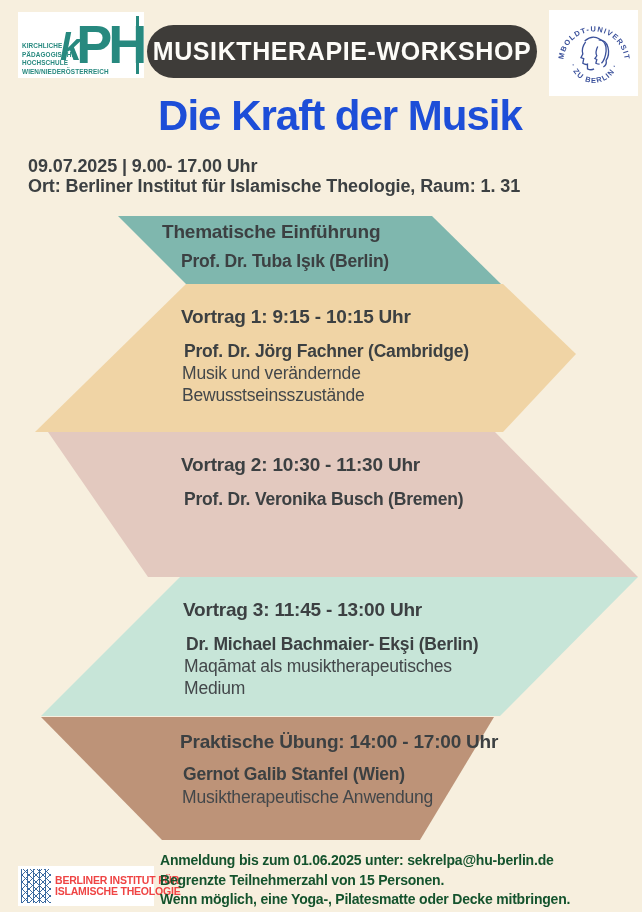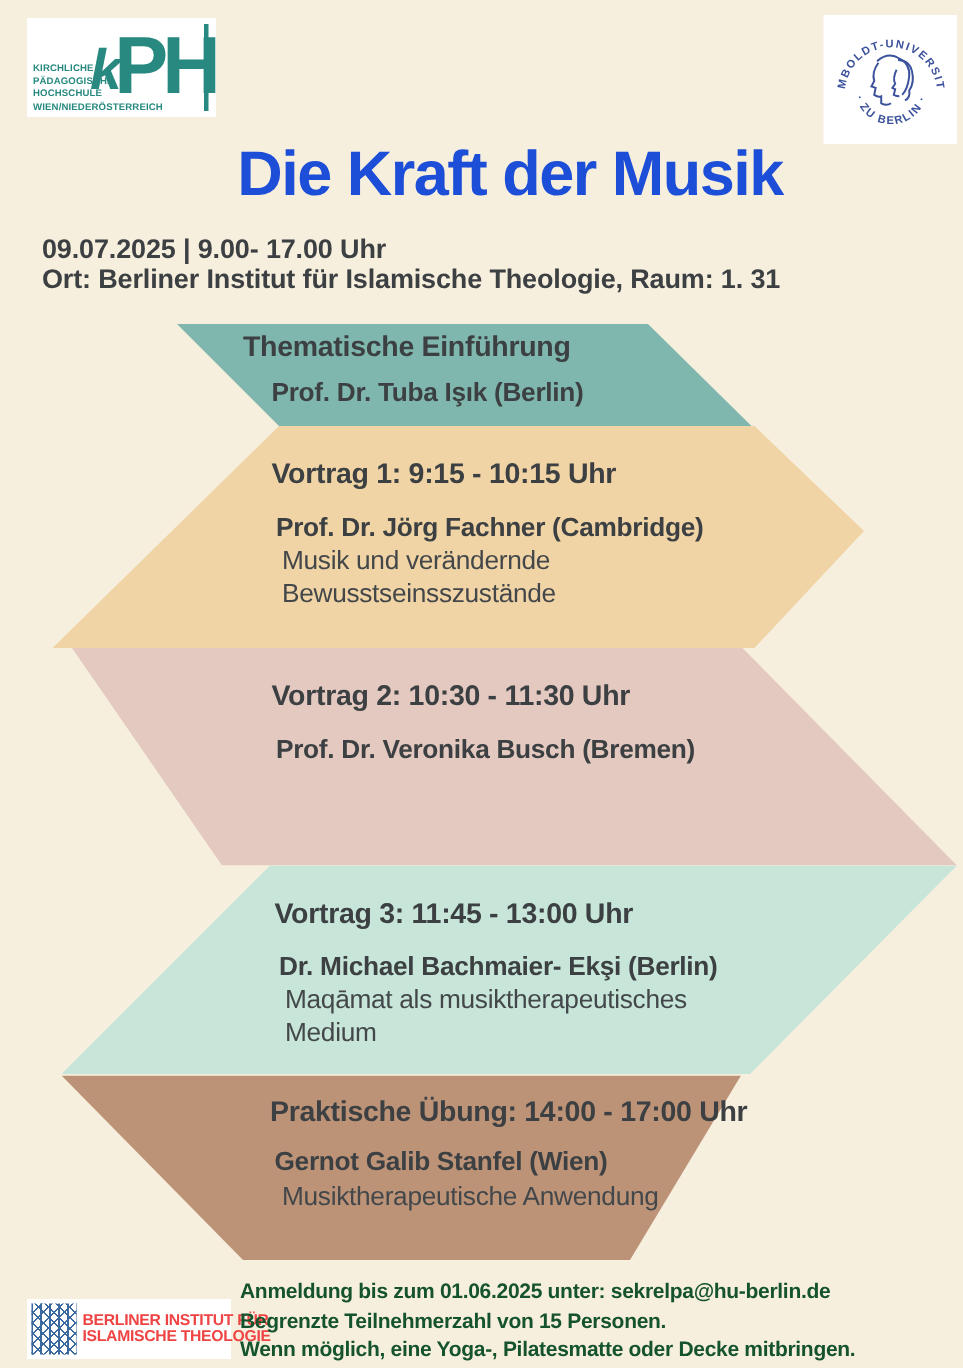"MUSIKTHERAPIE-WORKSHOP" div.abs { html: none -> <div>MUSIKTHERAPIE-WORKSHOP</div> }
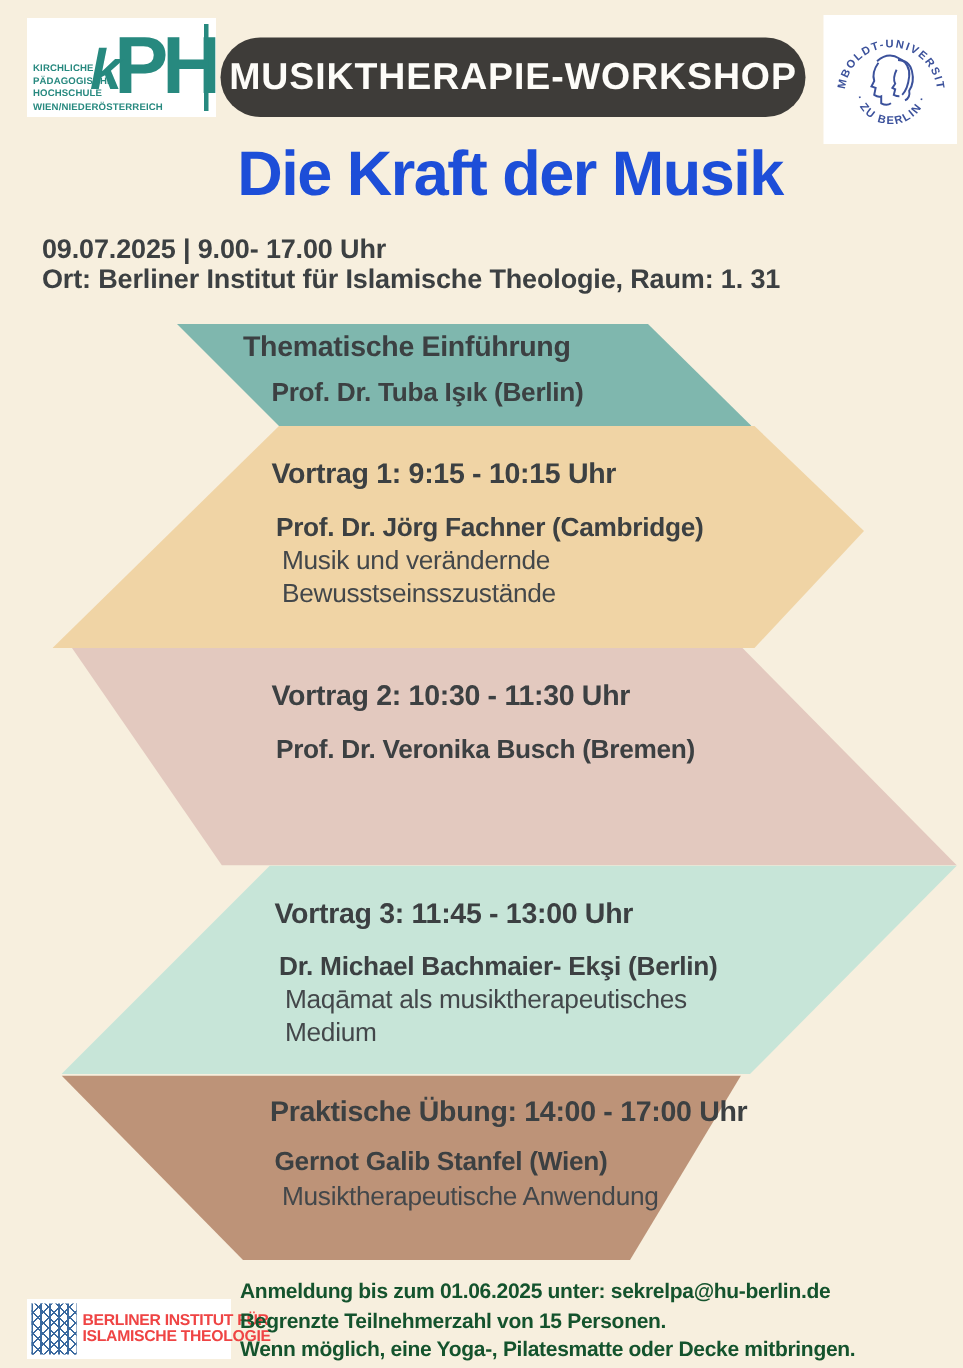"Musik und verändernde" .btopic { margin-left: 6px -> none }
